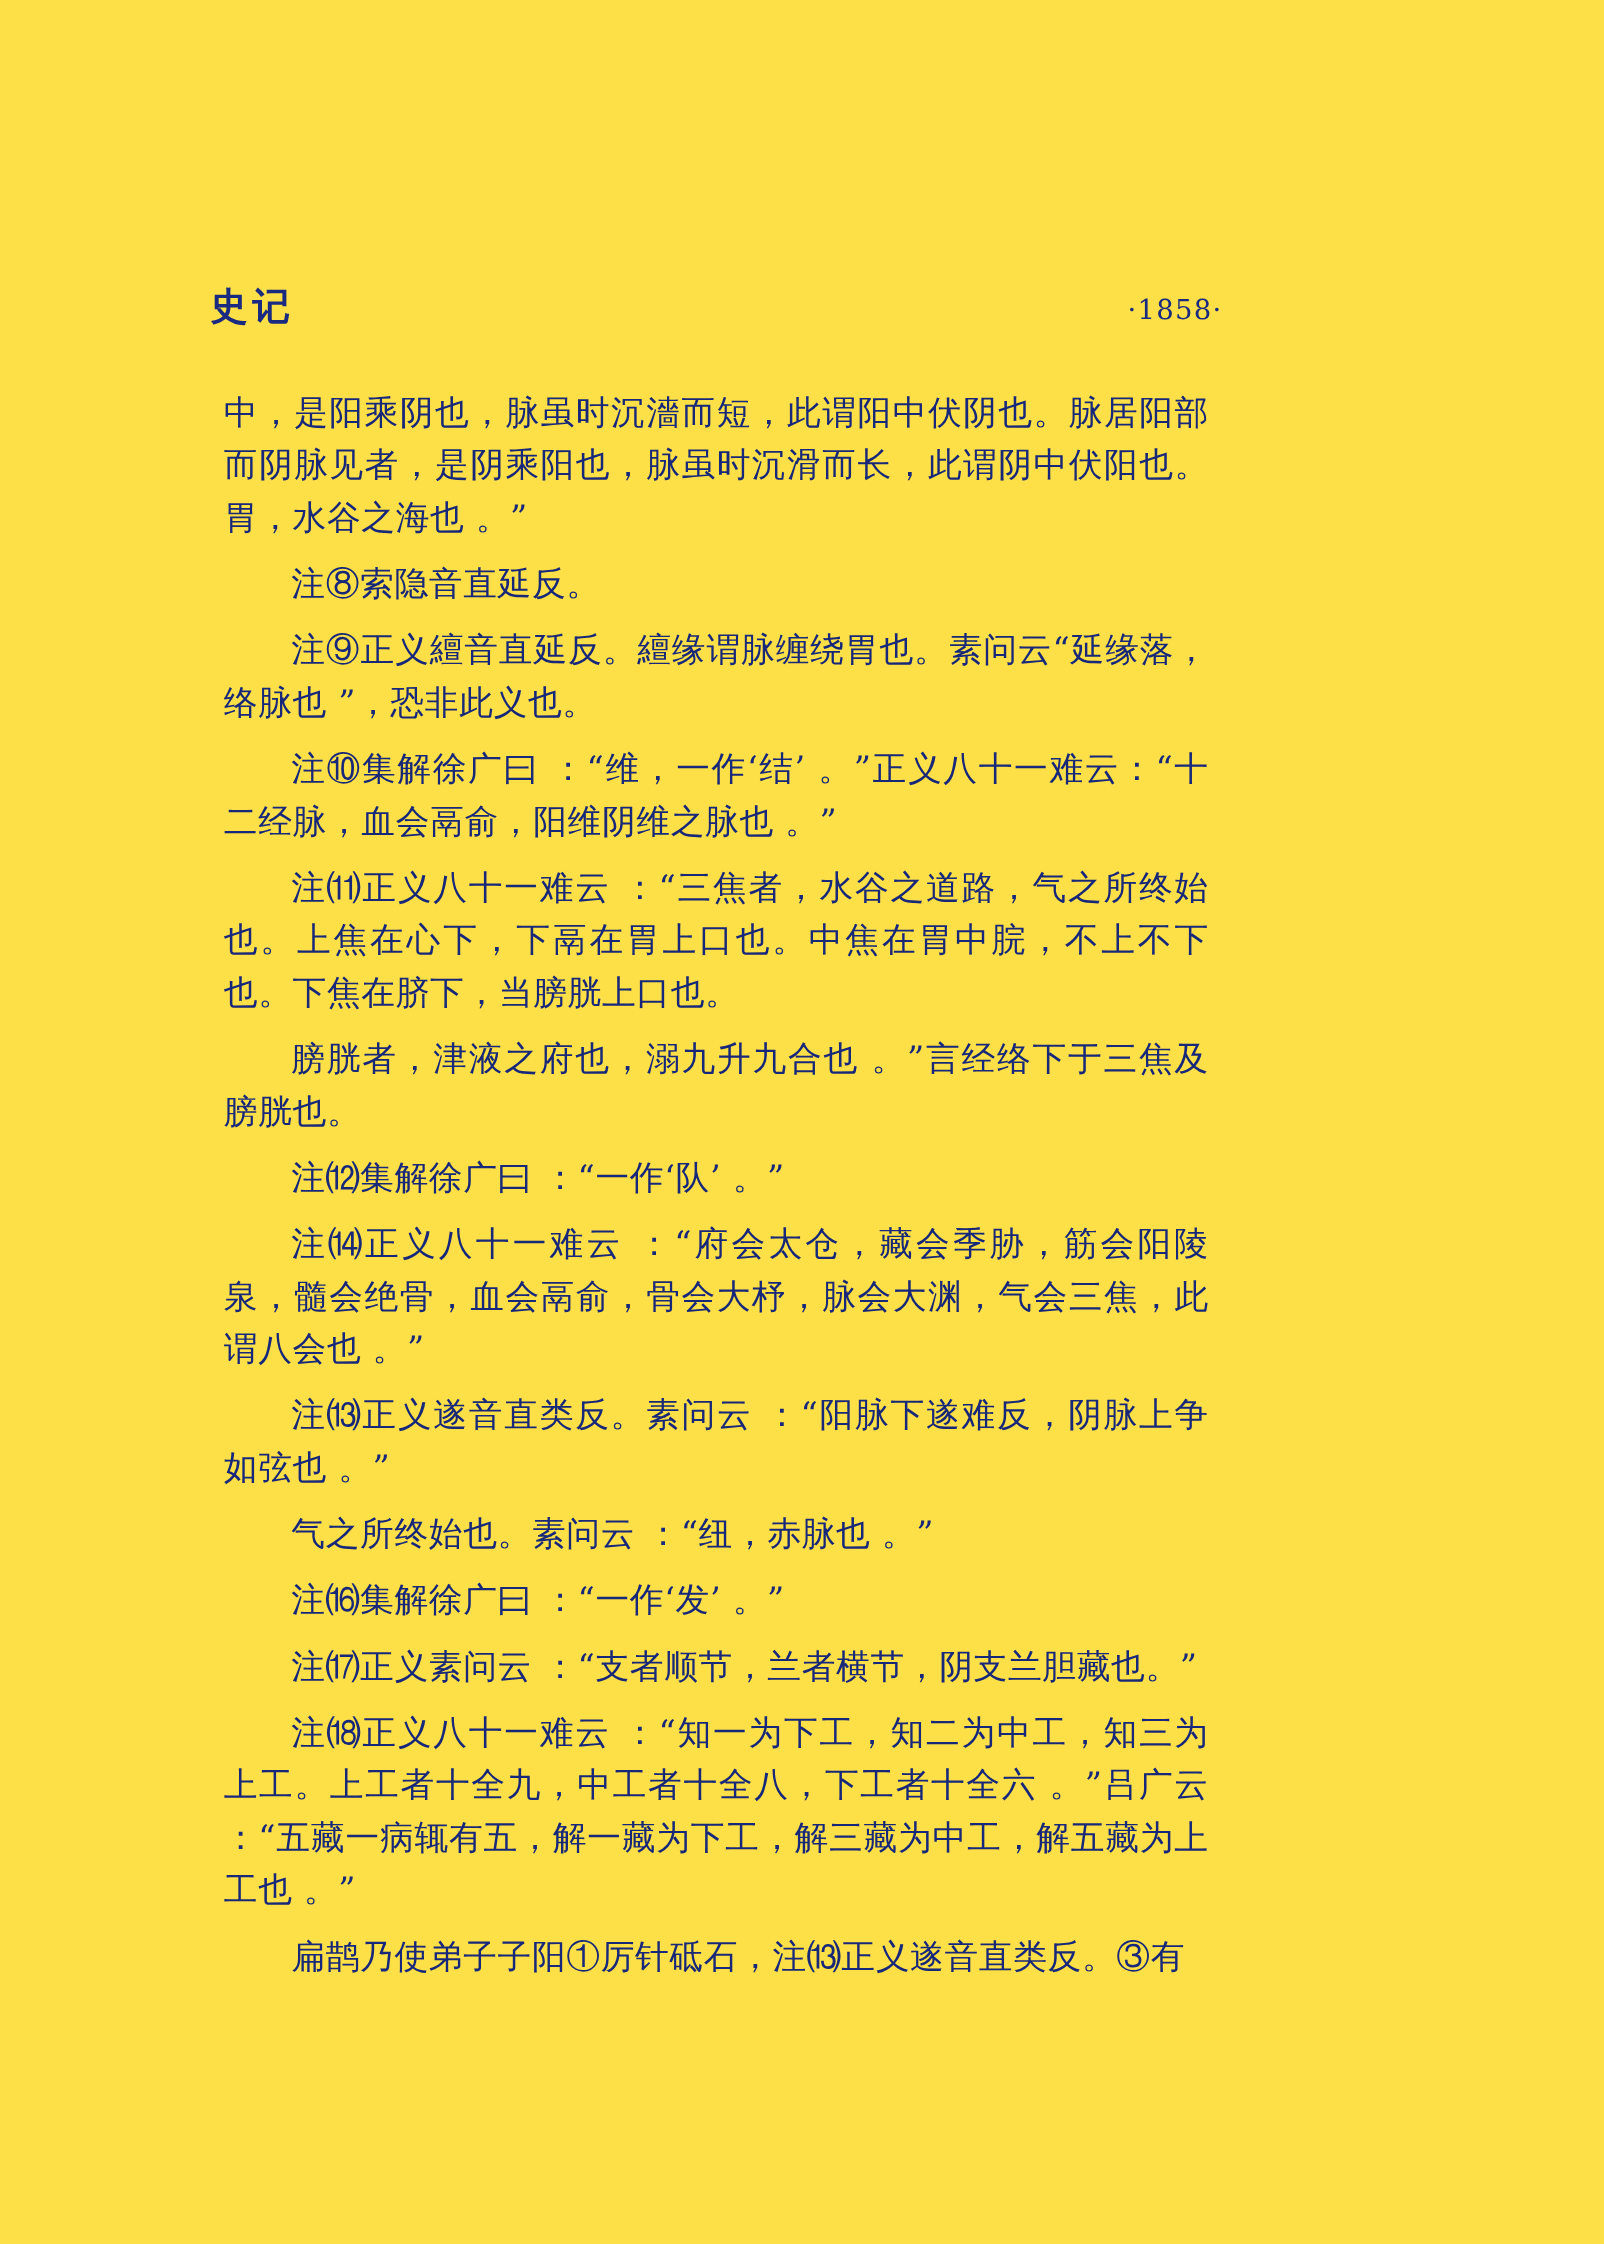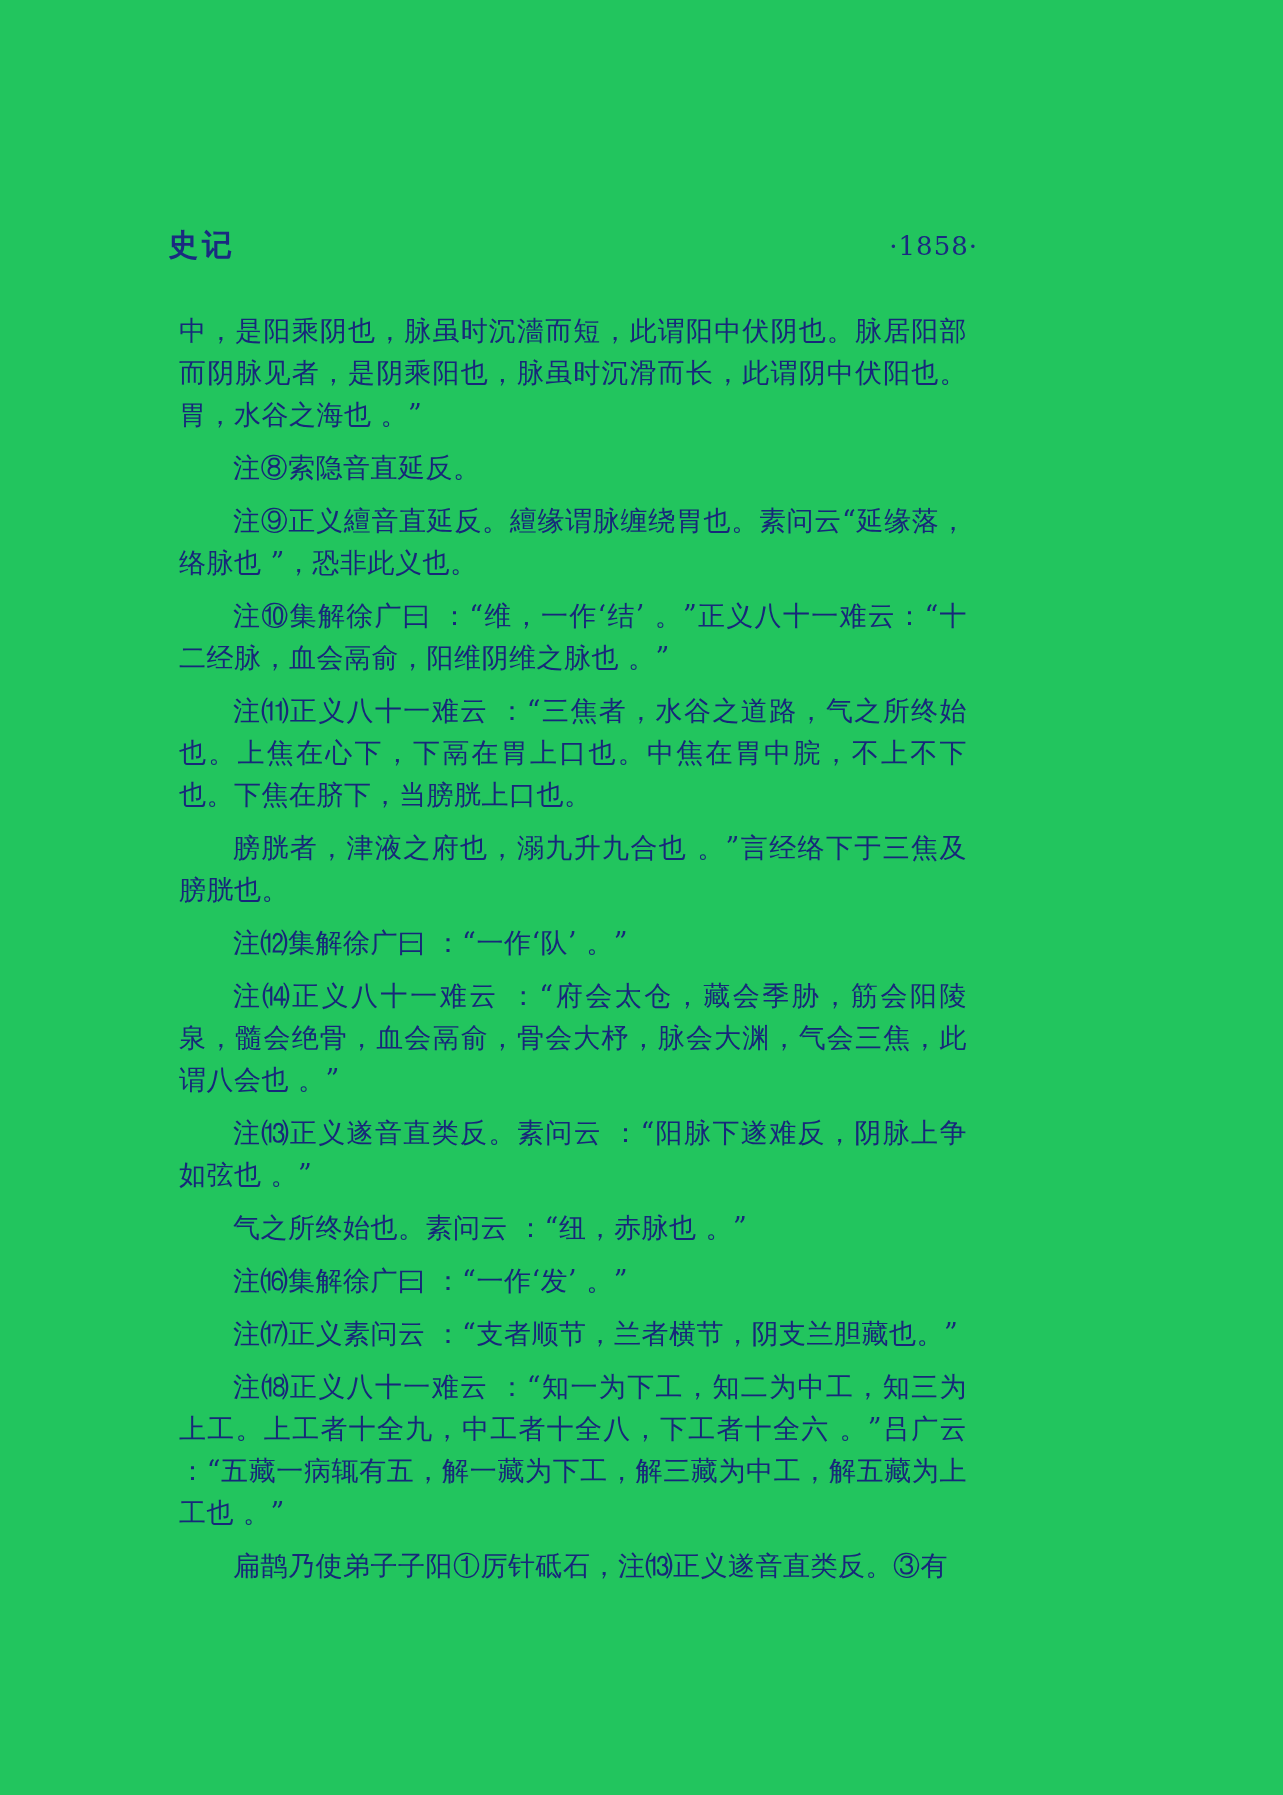"史记" .page { background: #22c55e -> #fde047 }
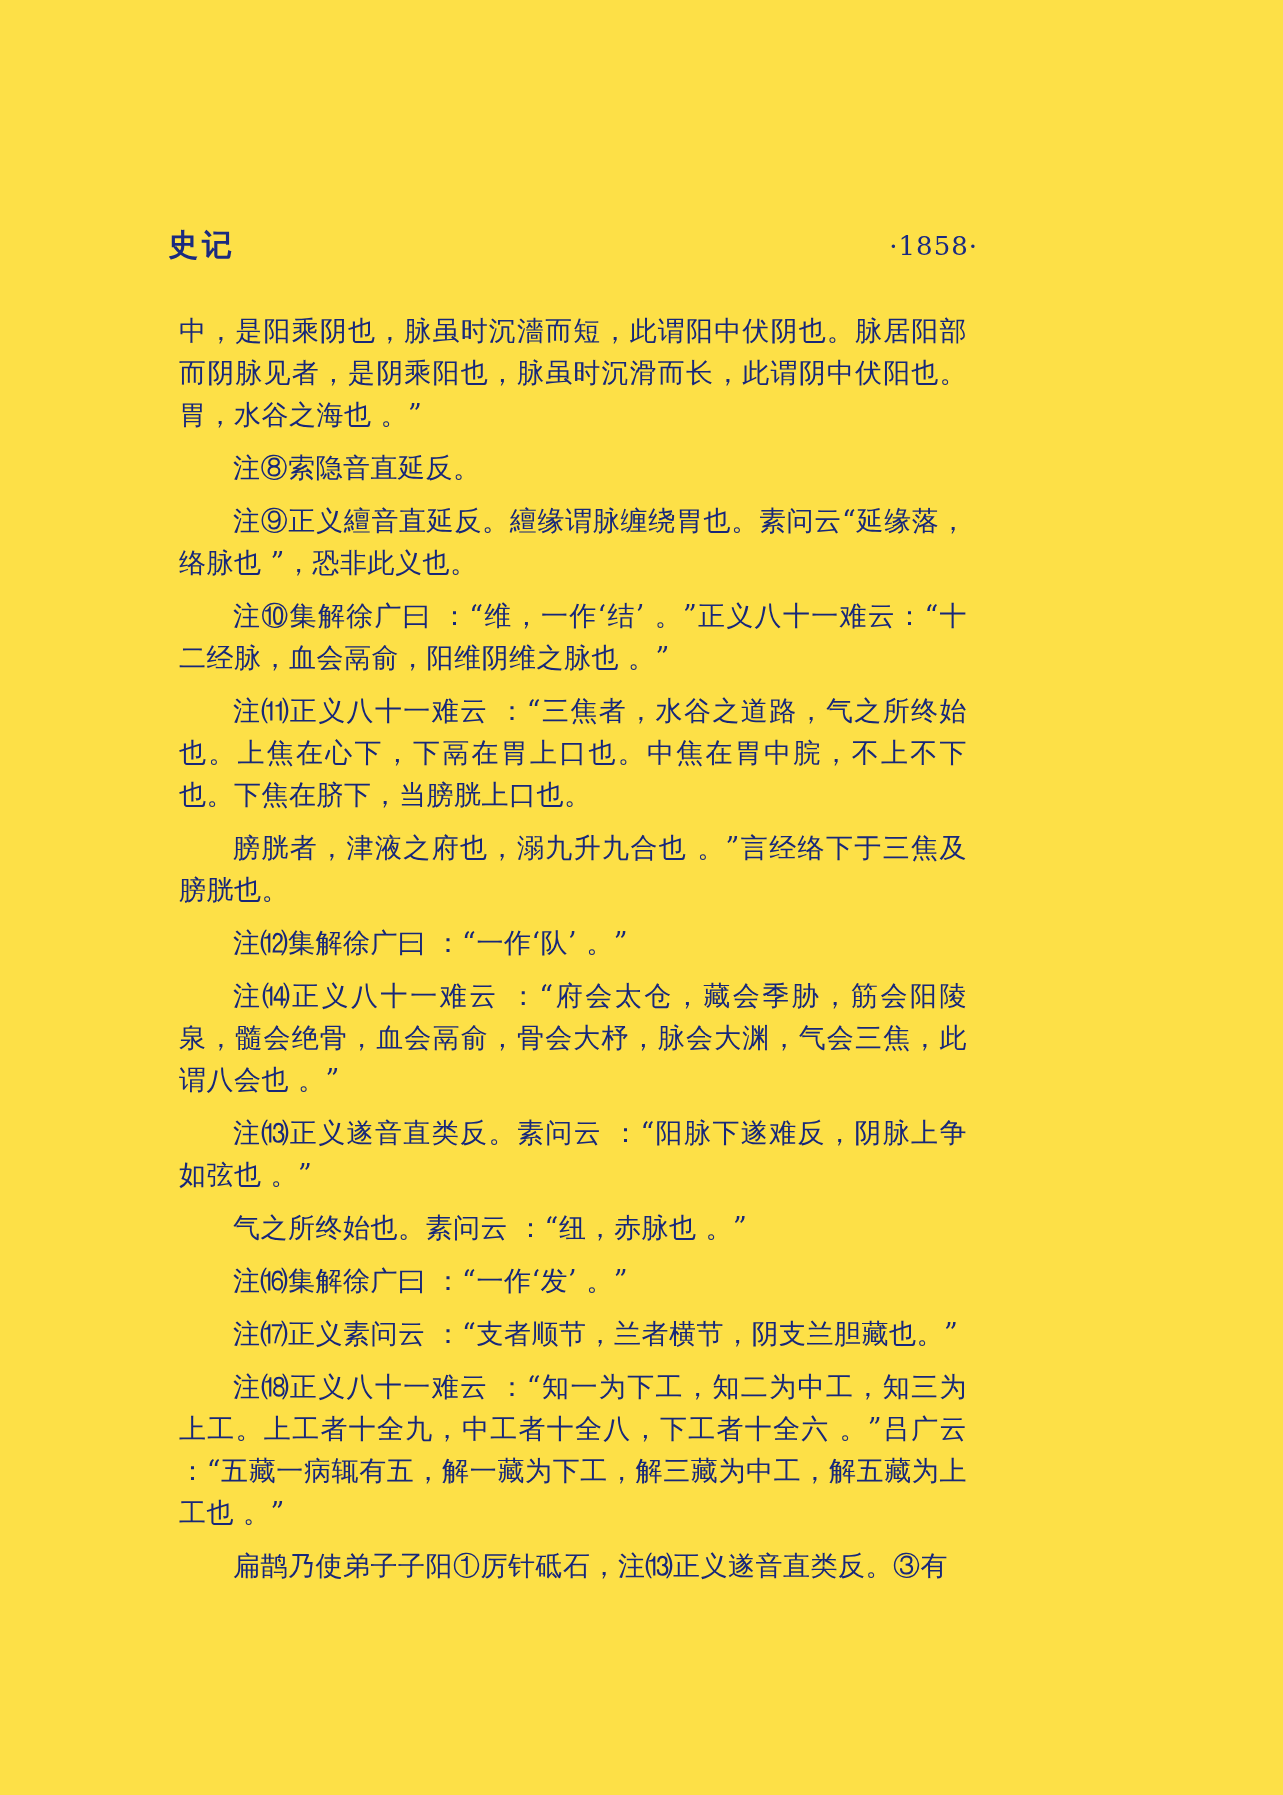"·1858·" .page-number { font-size: 26px -> 22px }
